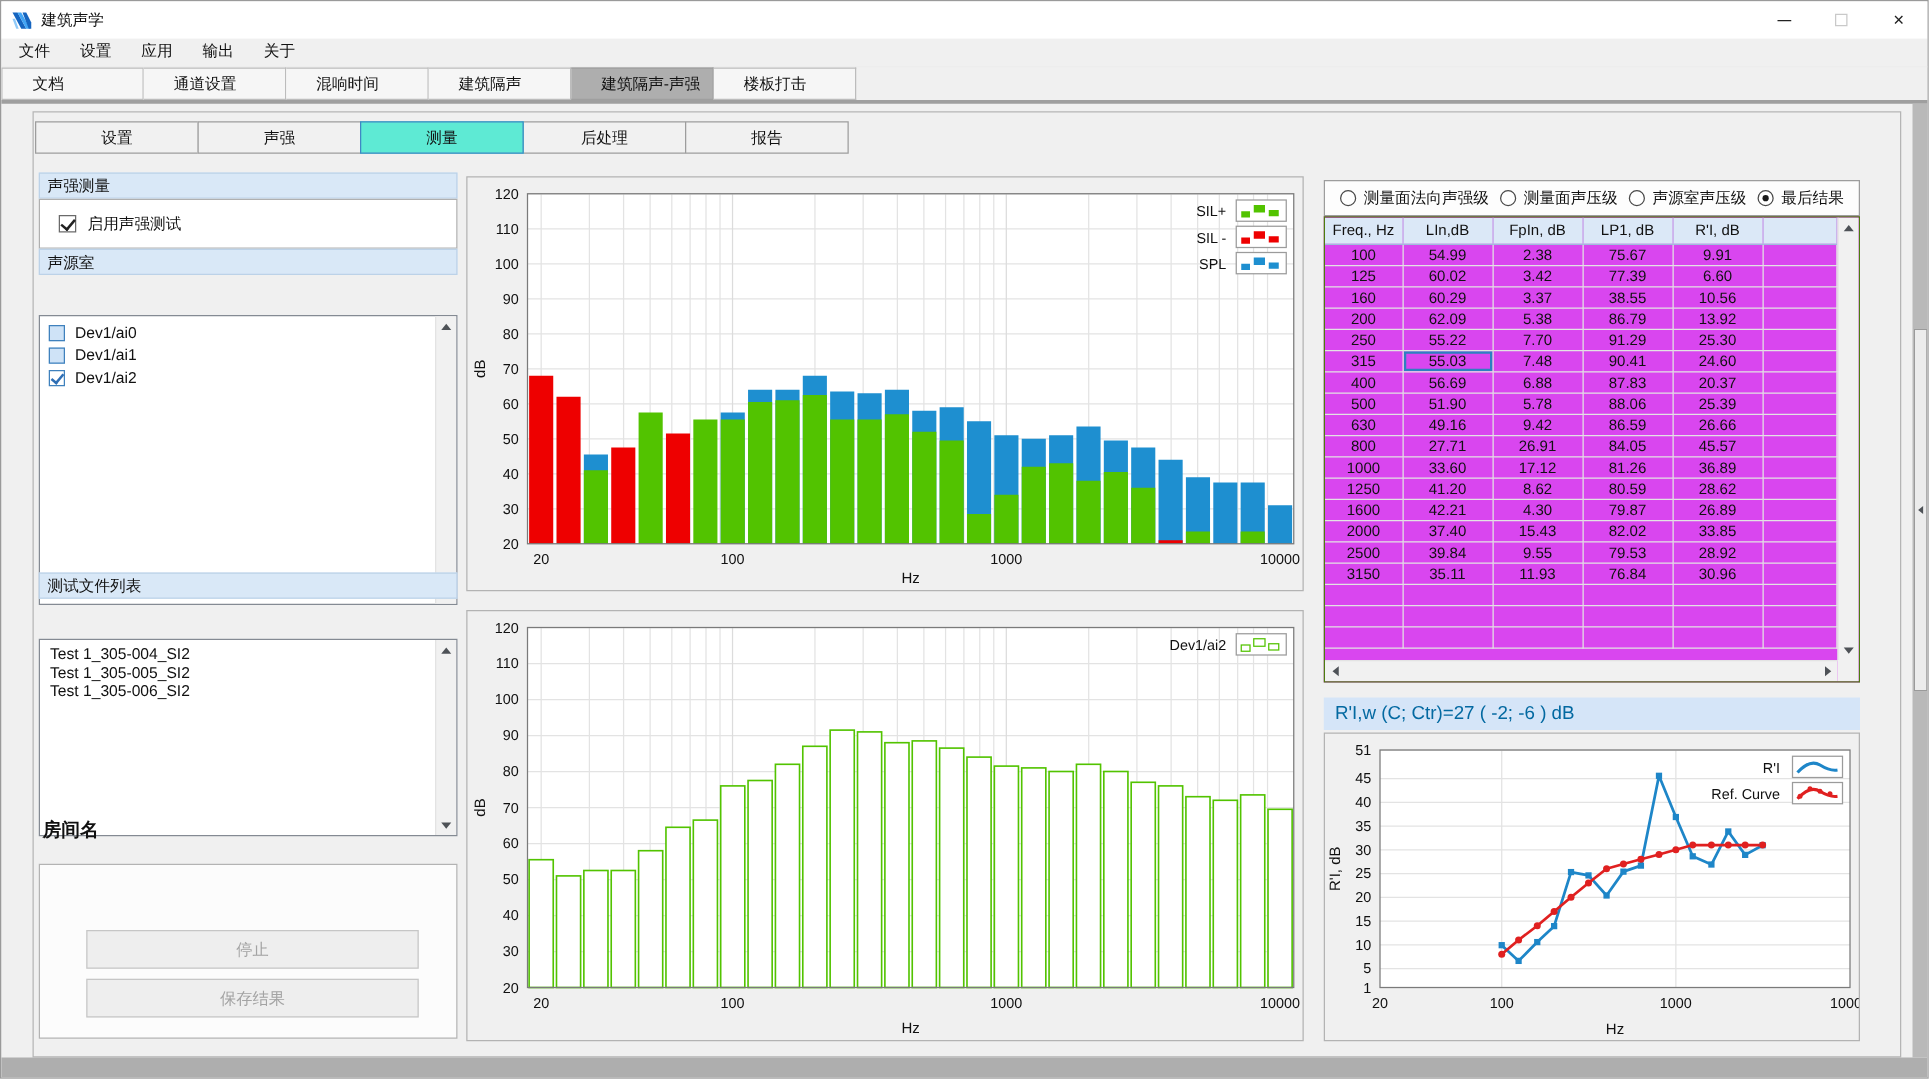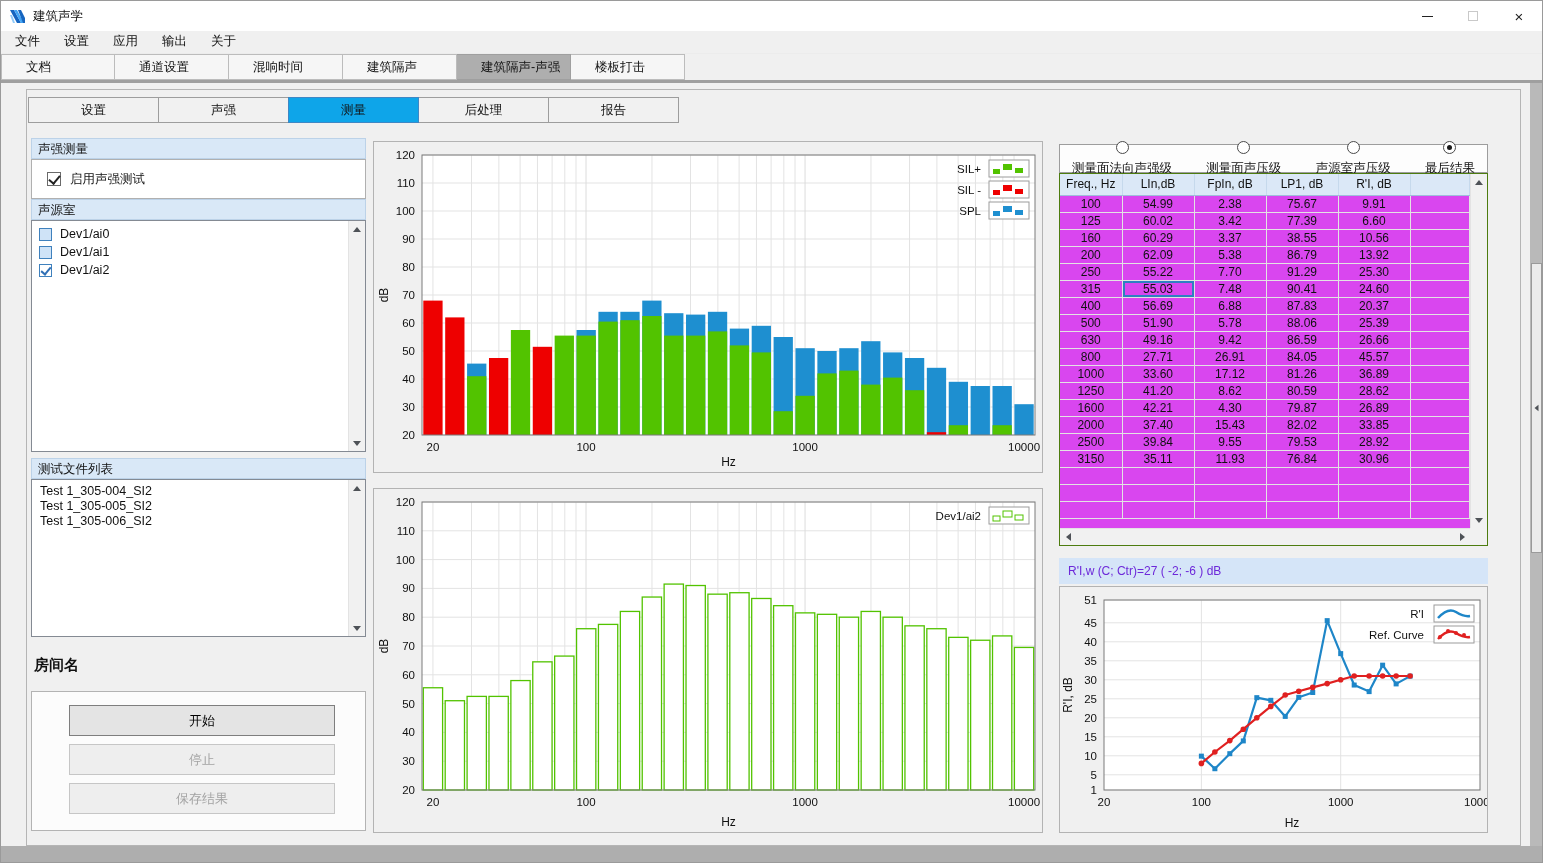"测量" .subtab.active { background: #0ea5e9 -> #5eead4 }
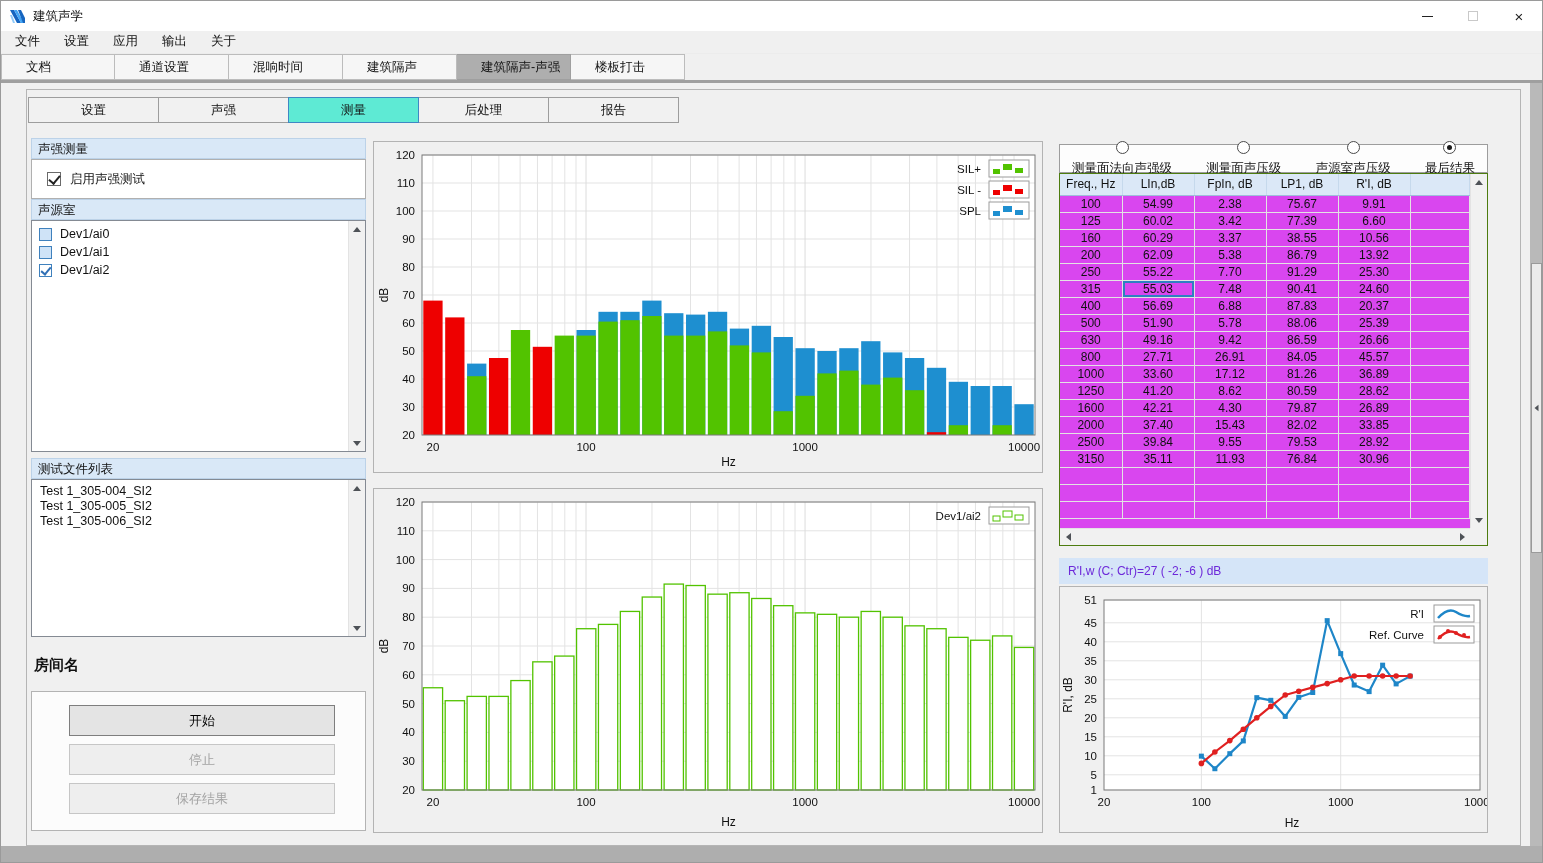"测量面法向声强级" .radio-item { flex-direction: column -> none }
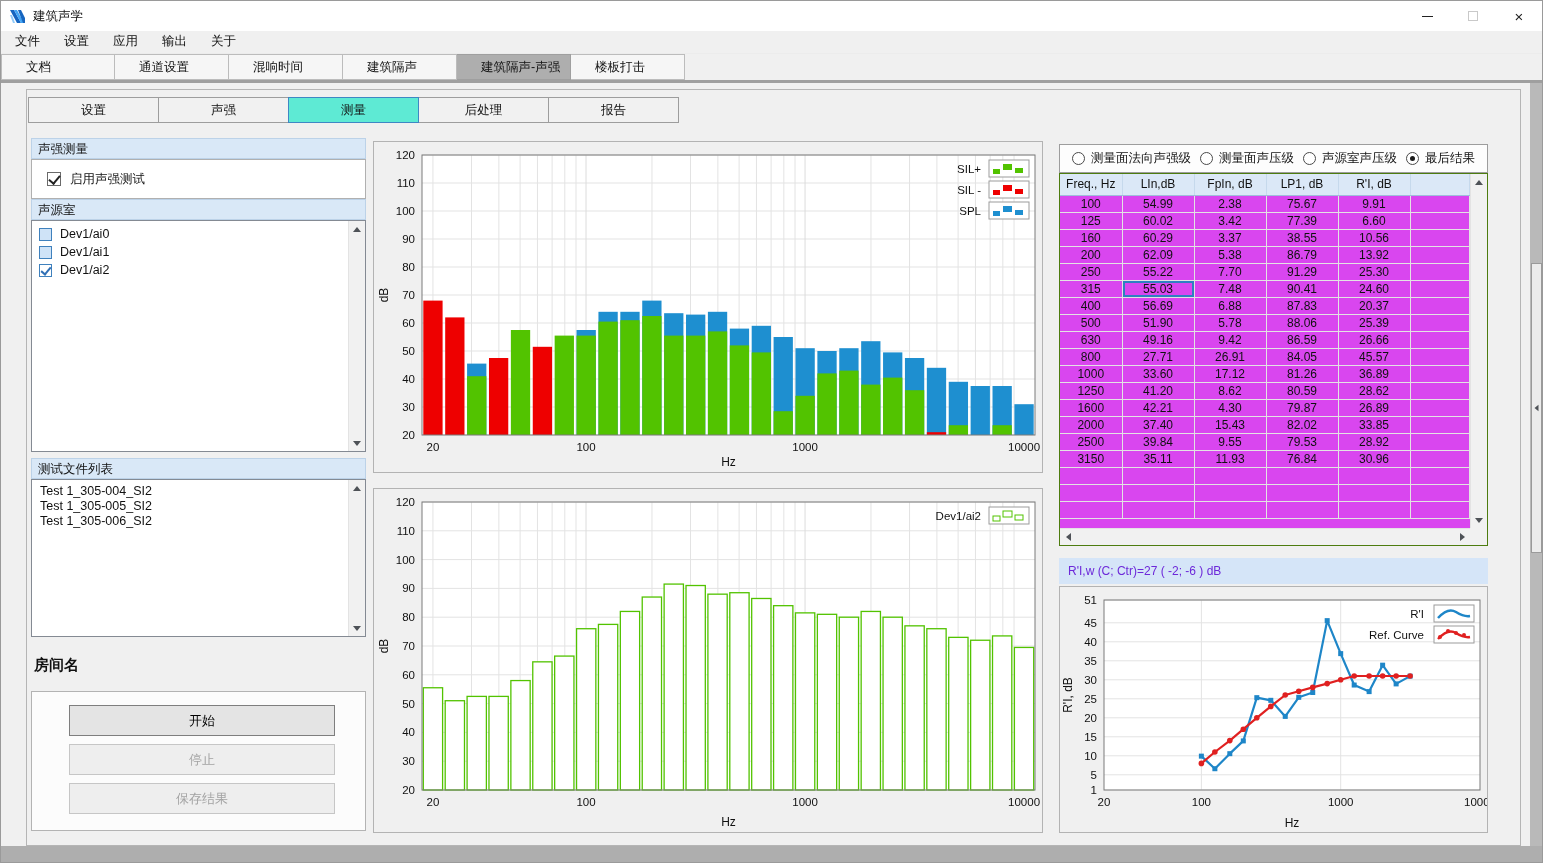"Dev1/ai0" .listbox { margin-top: none -> 32px }
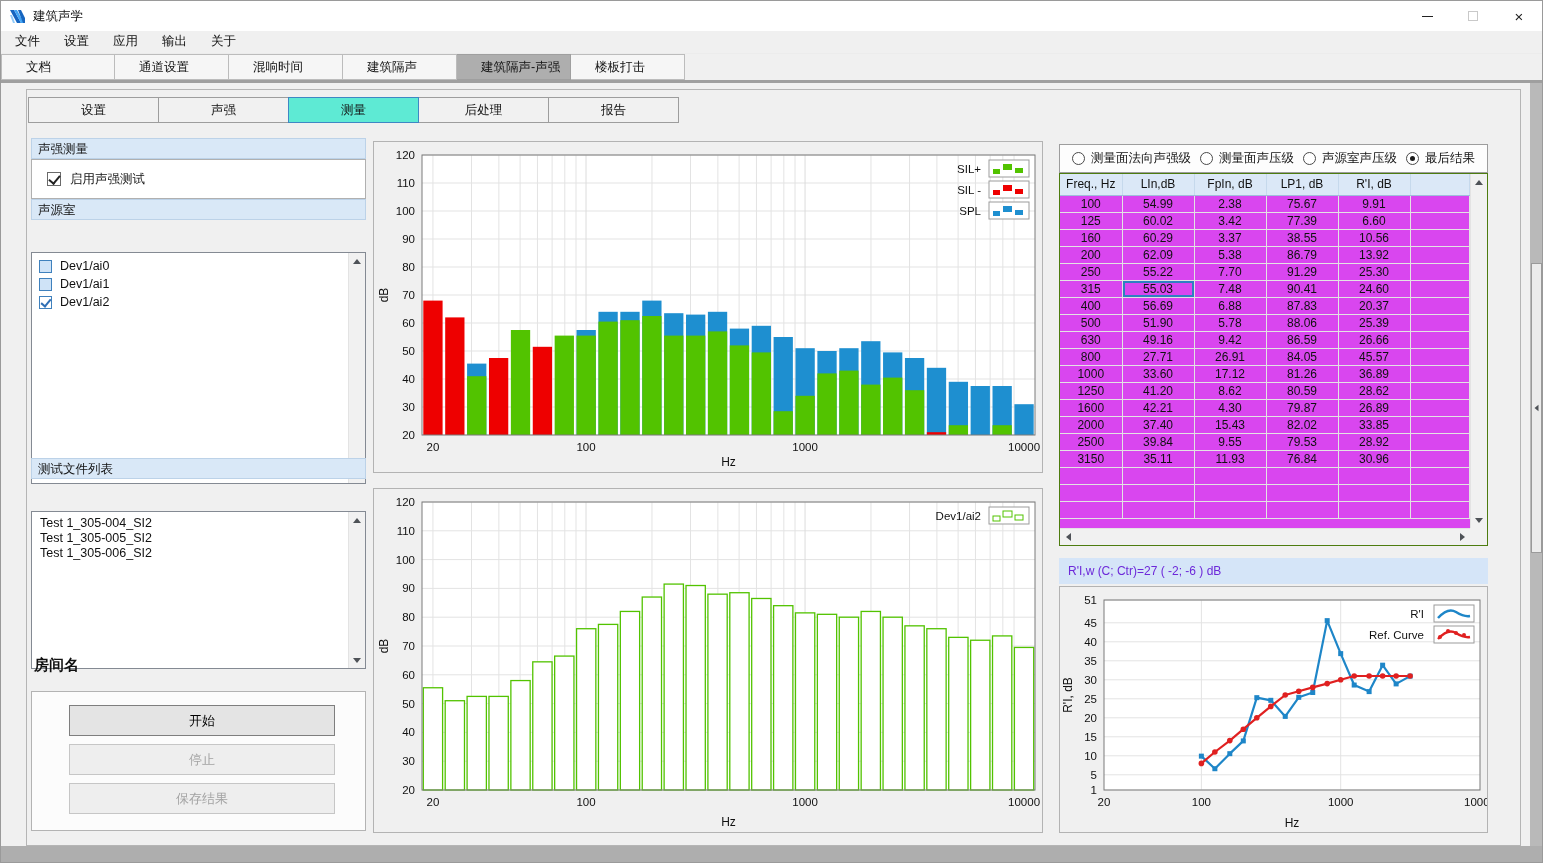"R'I,w (C; Ctr)=27 ( -2;" .infobar { color: #6d28d9 -> #0369a1; font-size: 12px -> 15px }
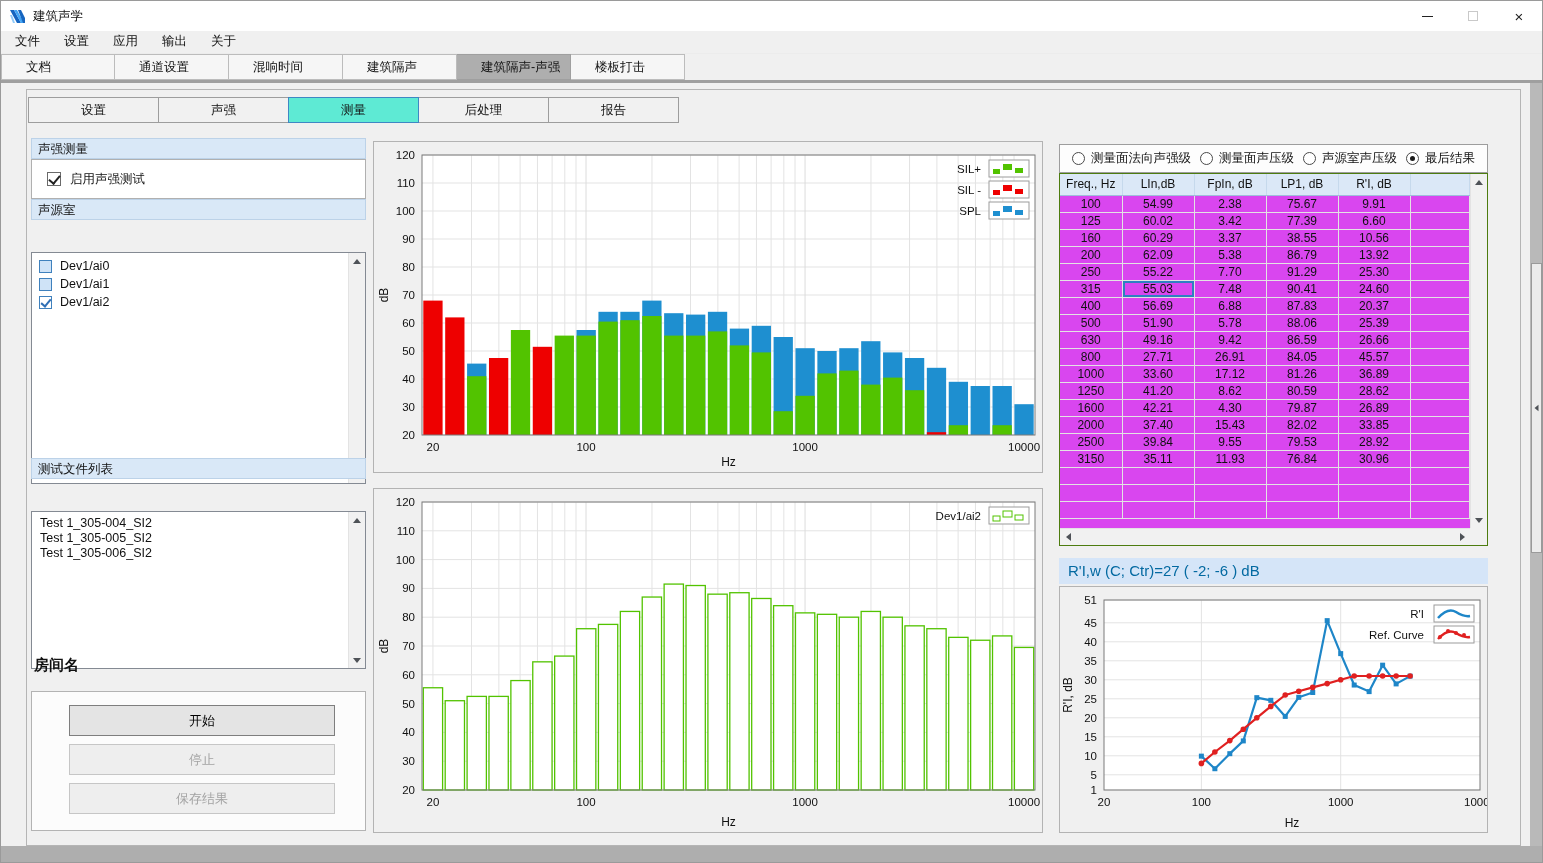"开始" button.pbtn { html: <button>开始</button> -> none }
